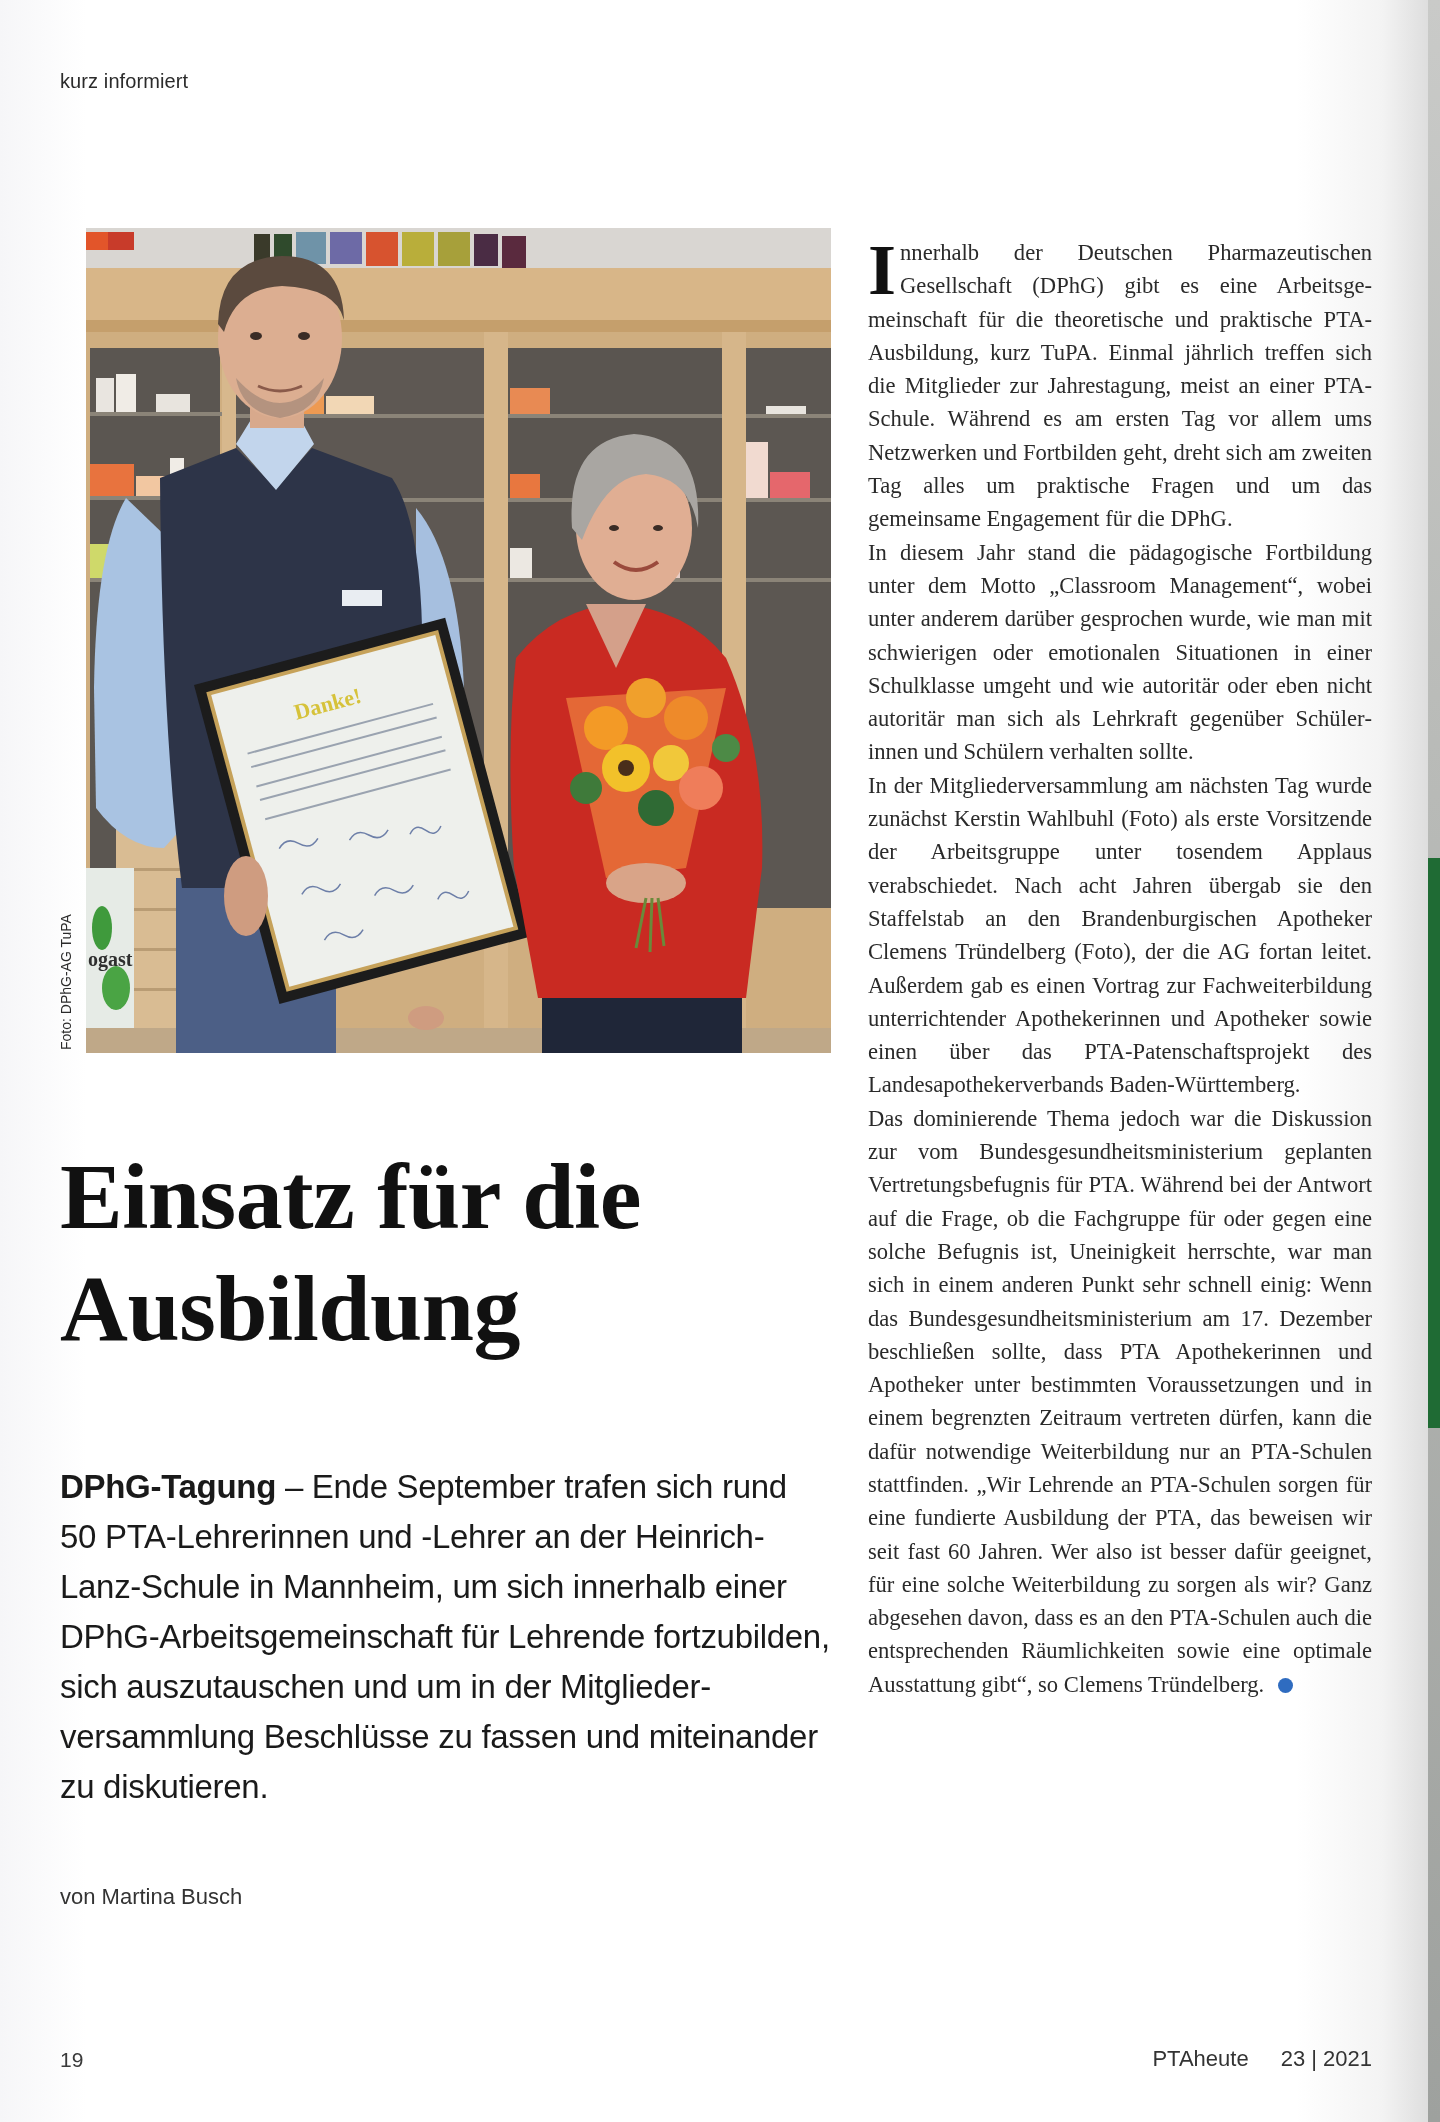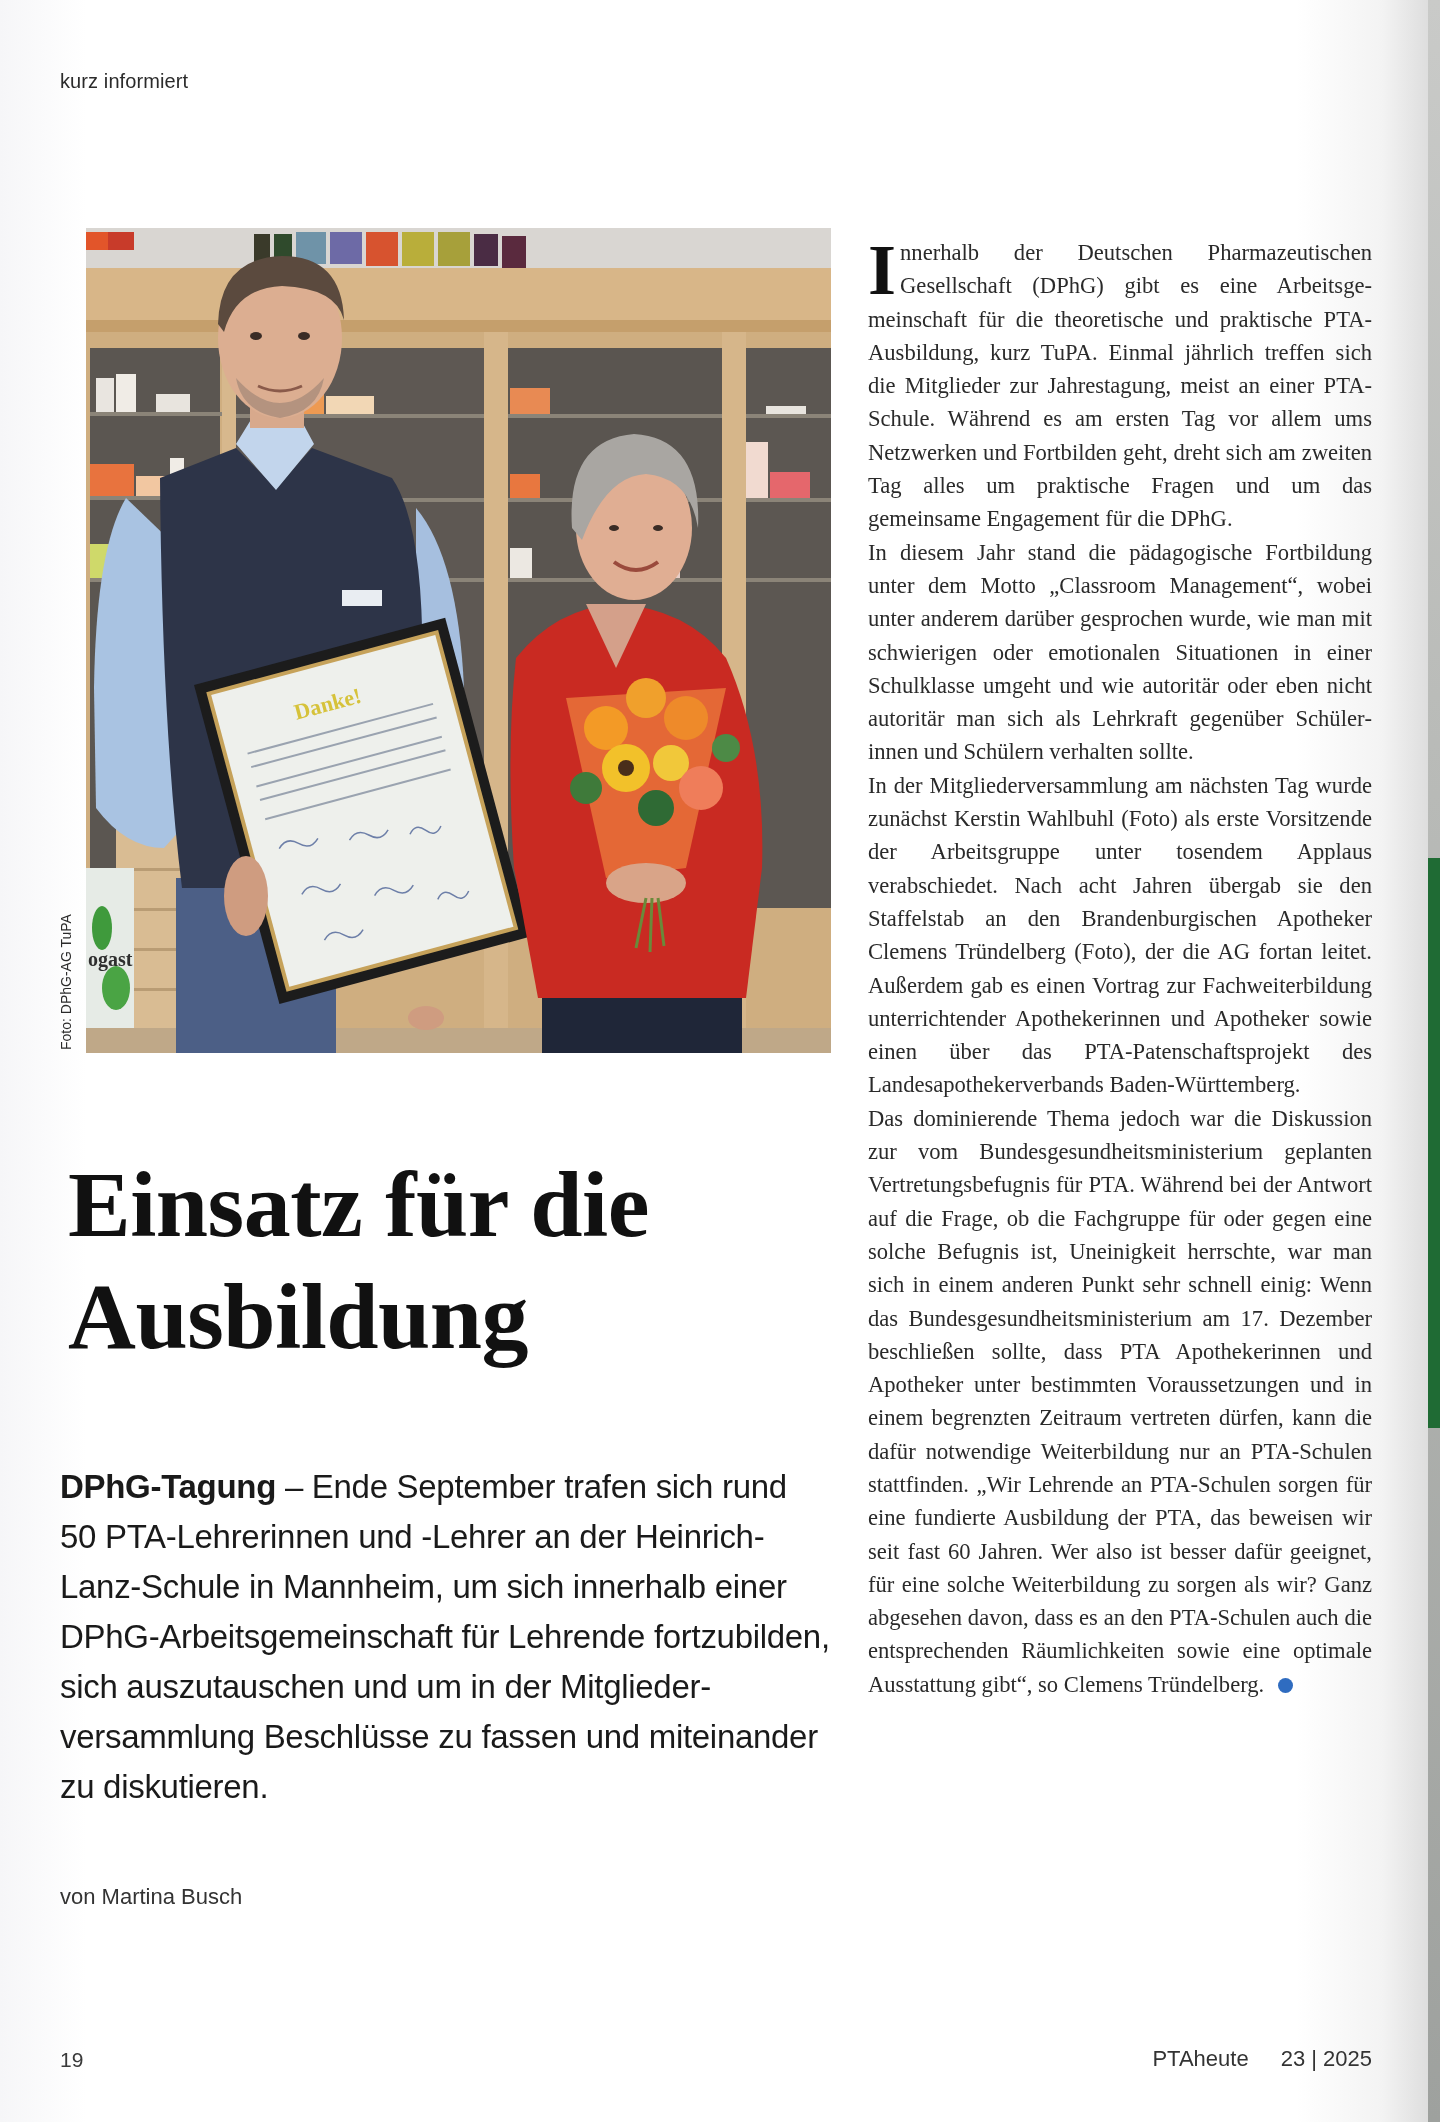"Einsatz für die" .headline { margin: 8px -> 0 }
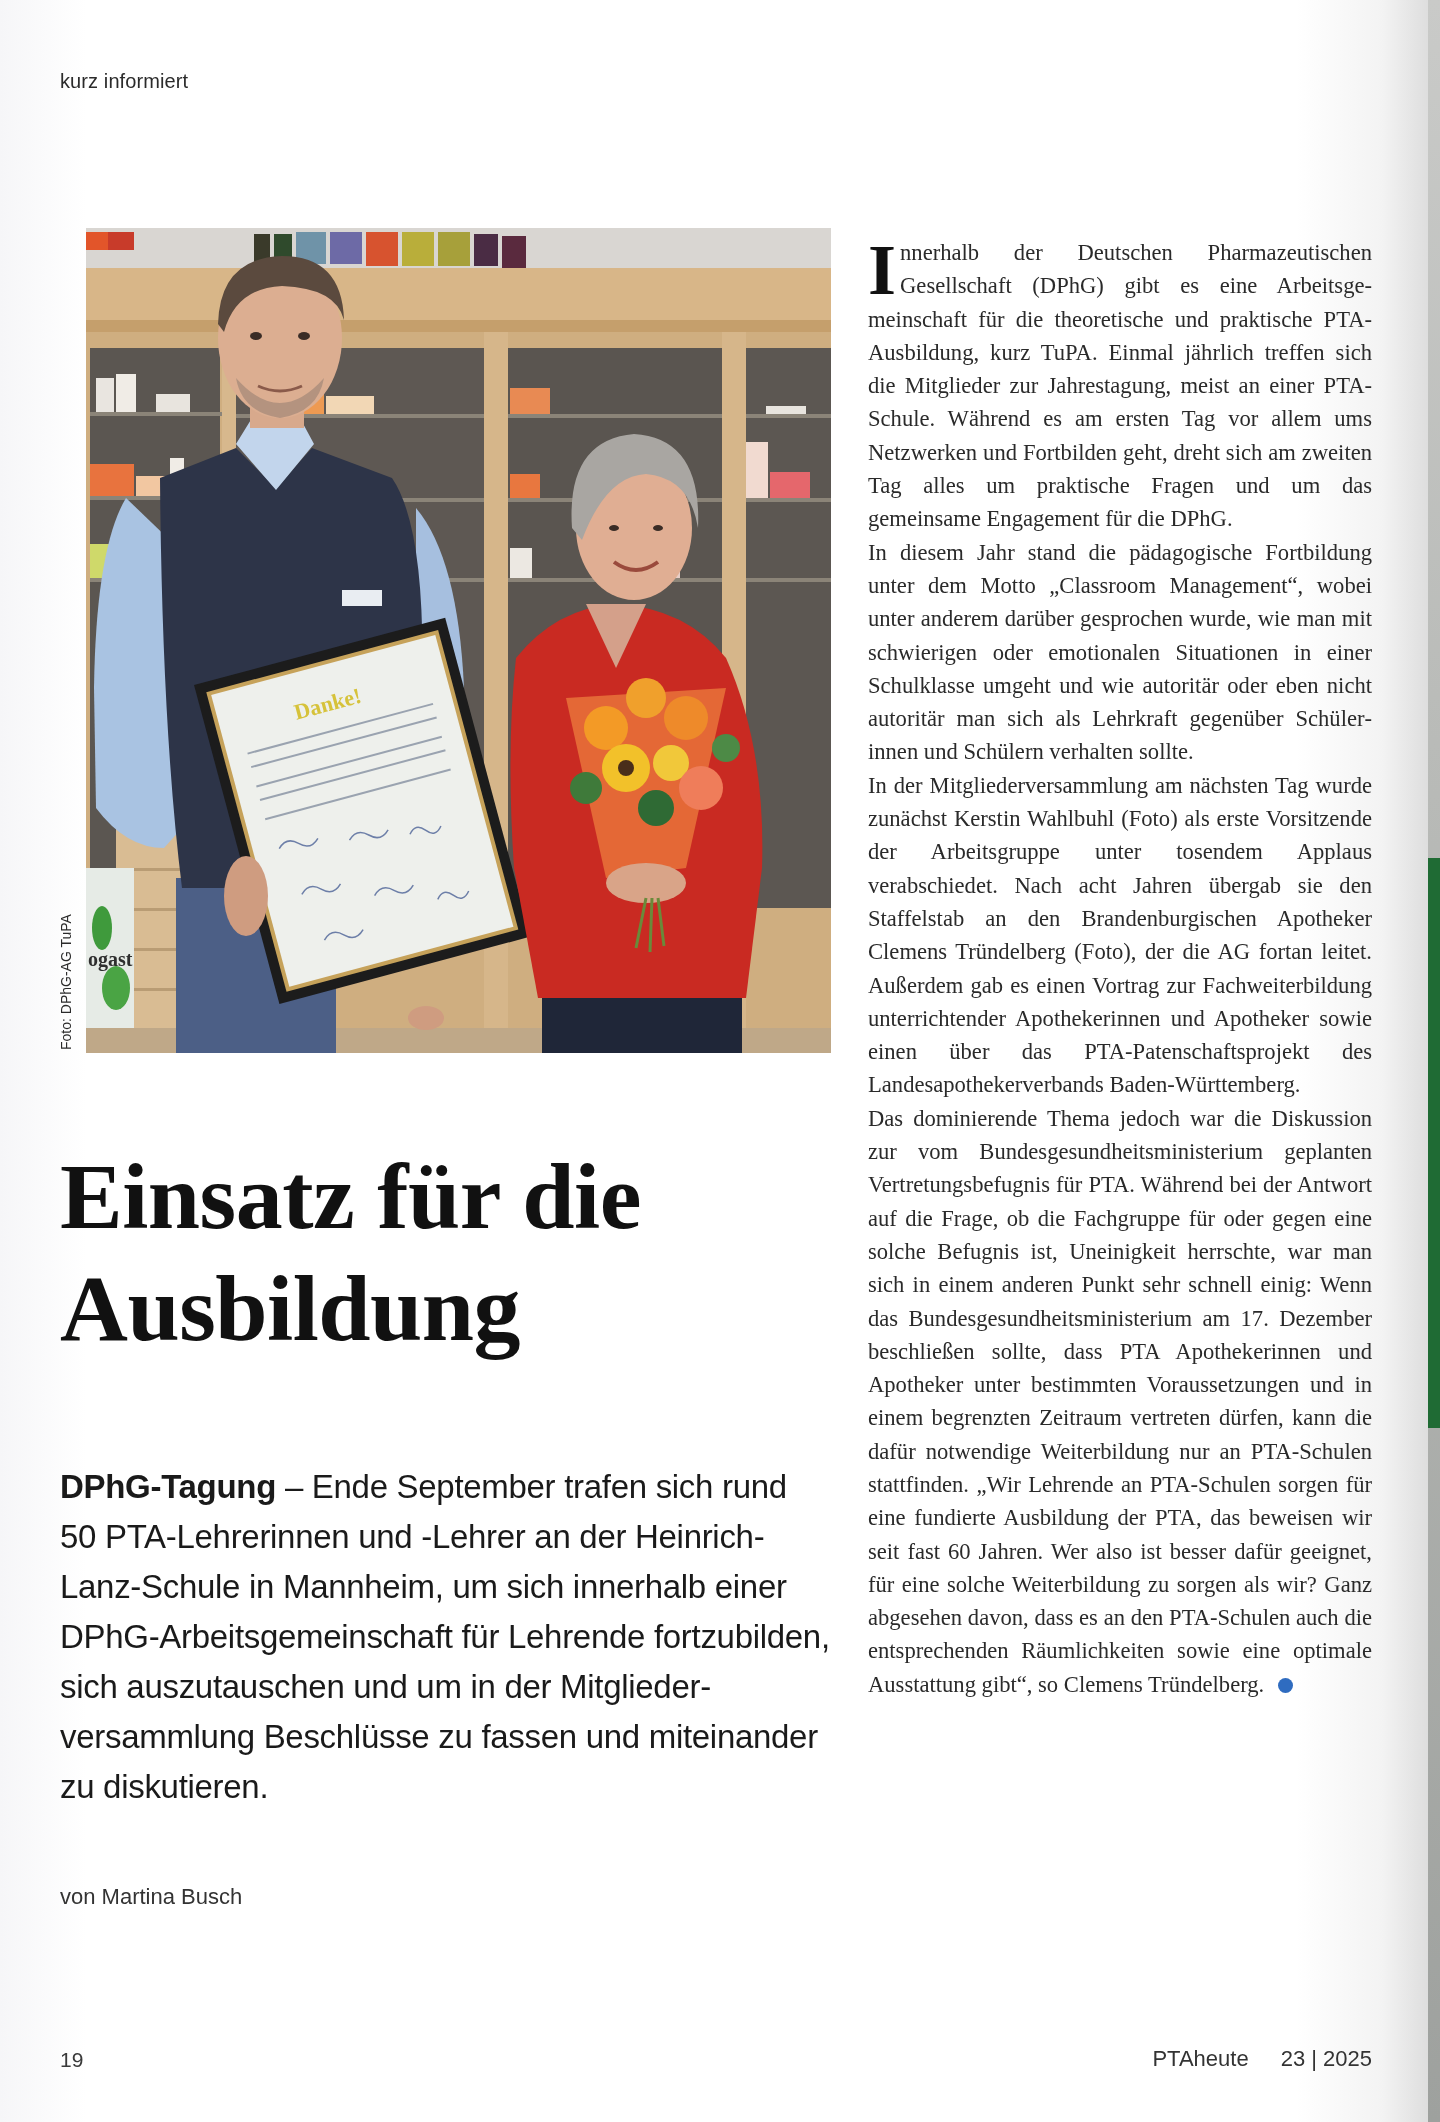"23 | 2025" span { text: 2025 -> 2021 }
